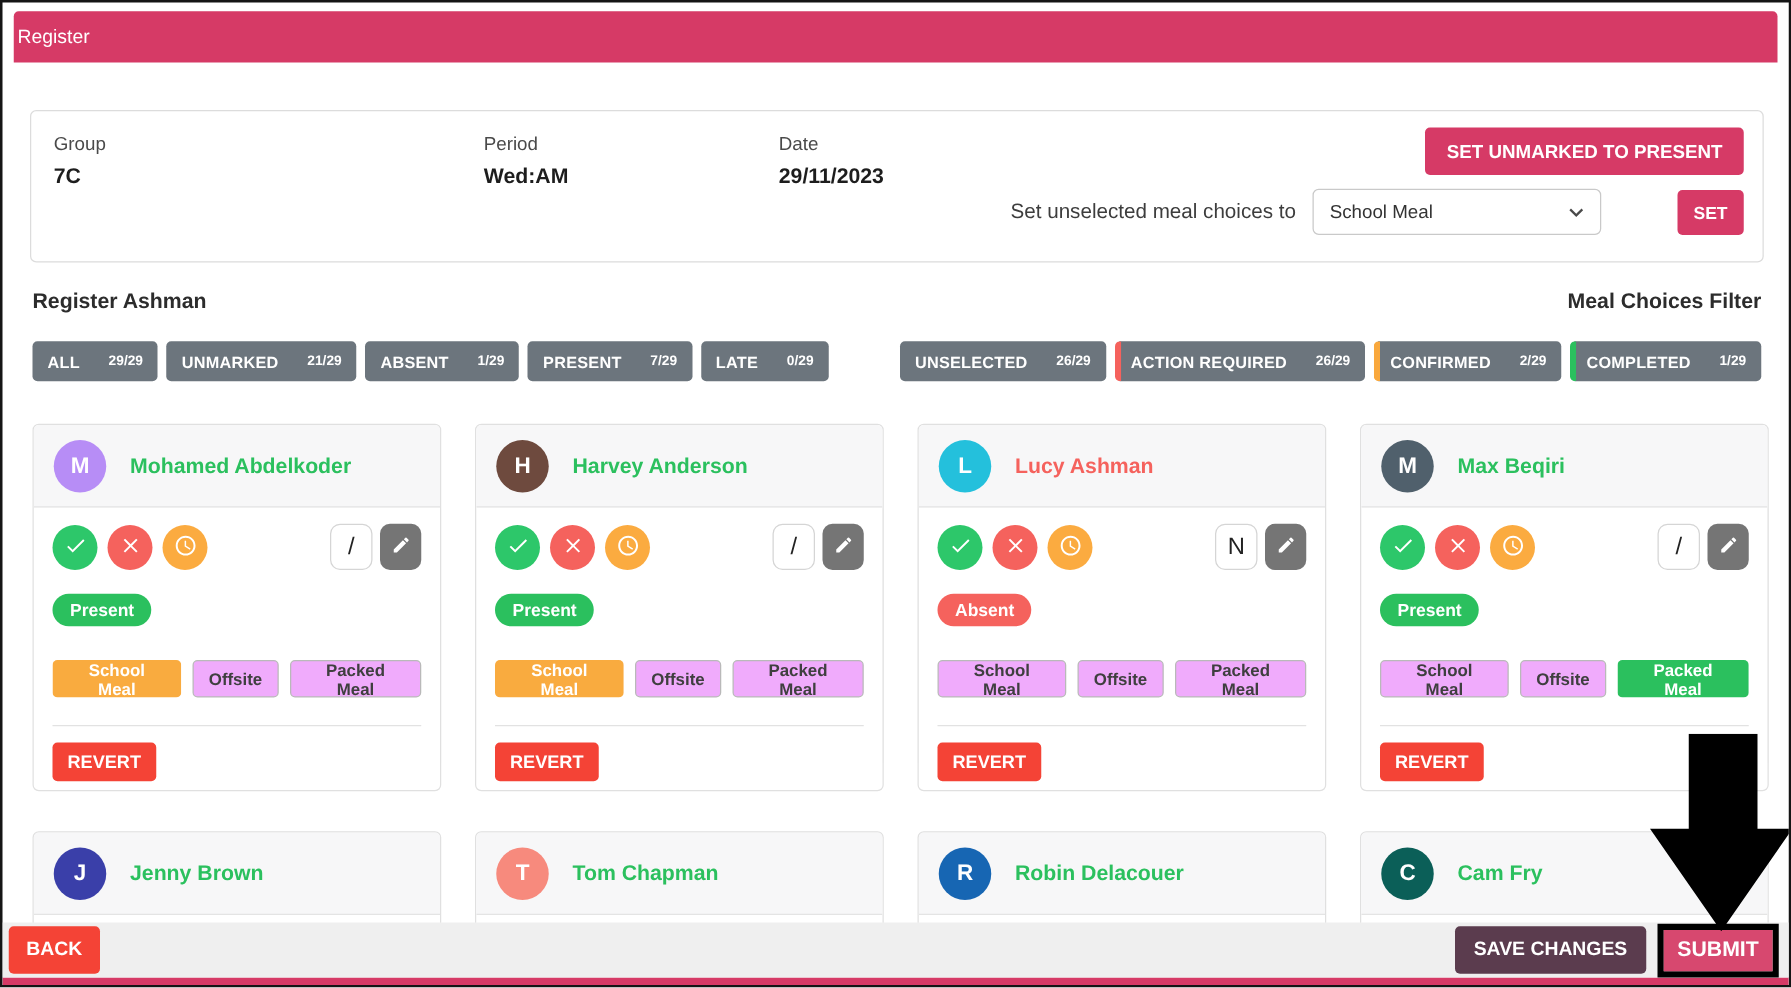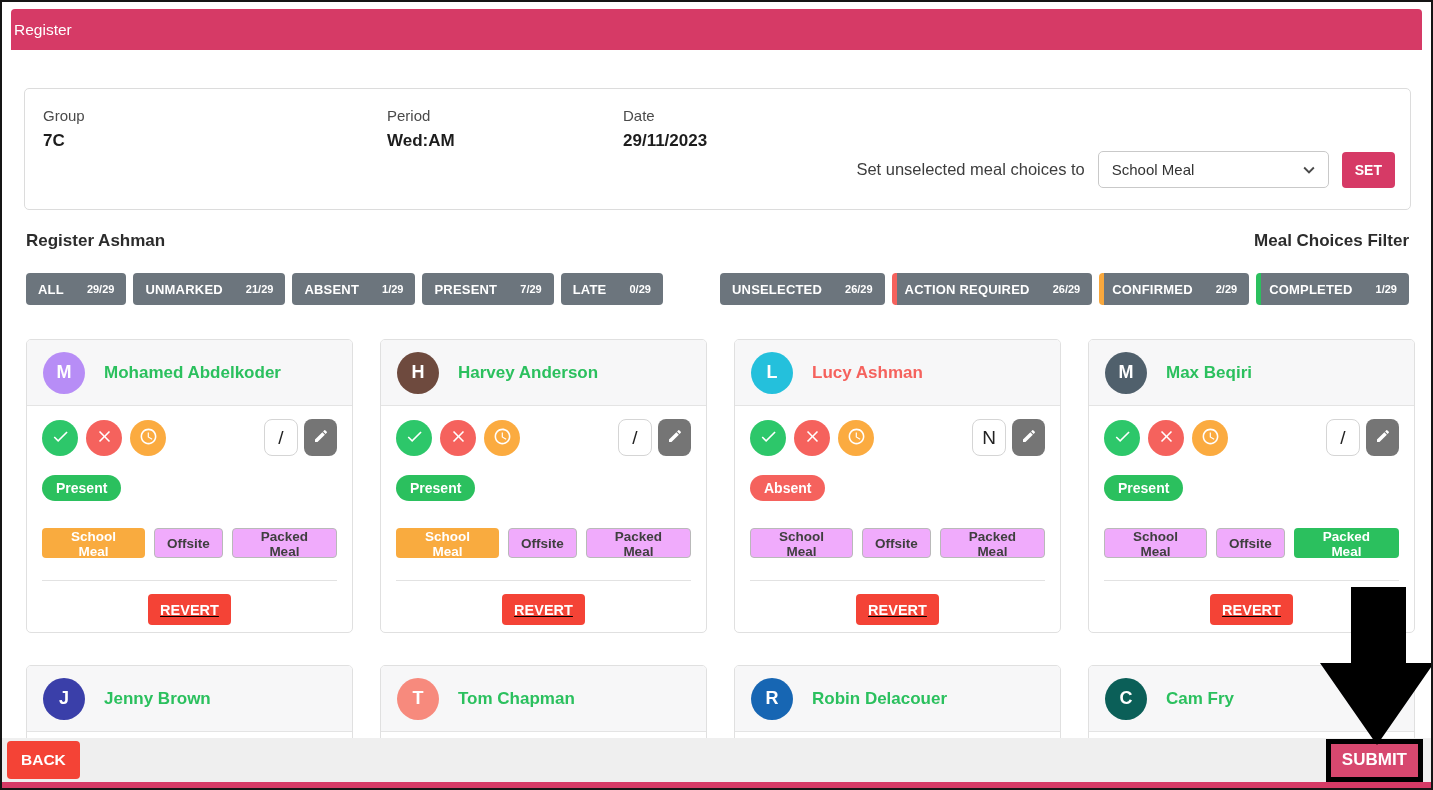"SET UNMARKED TO PRESENT" button.set-unmarked { html: none -> <button>SET UNMARKED TO PRESENT</button> }
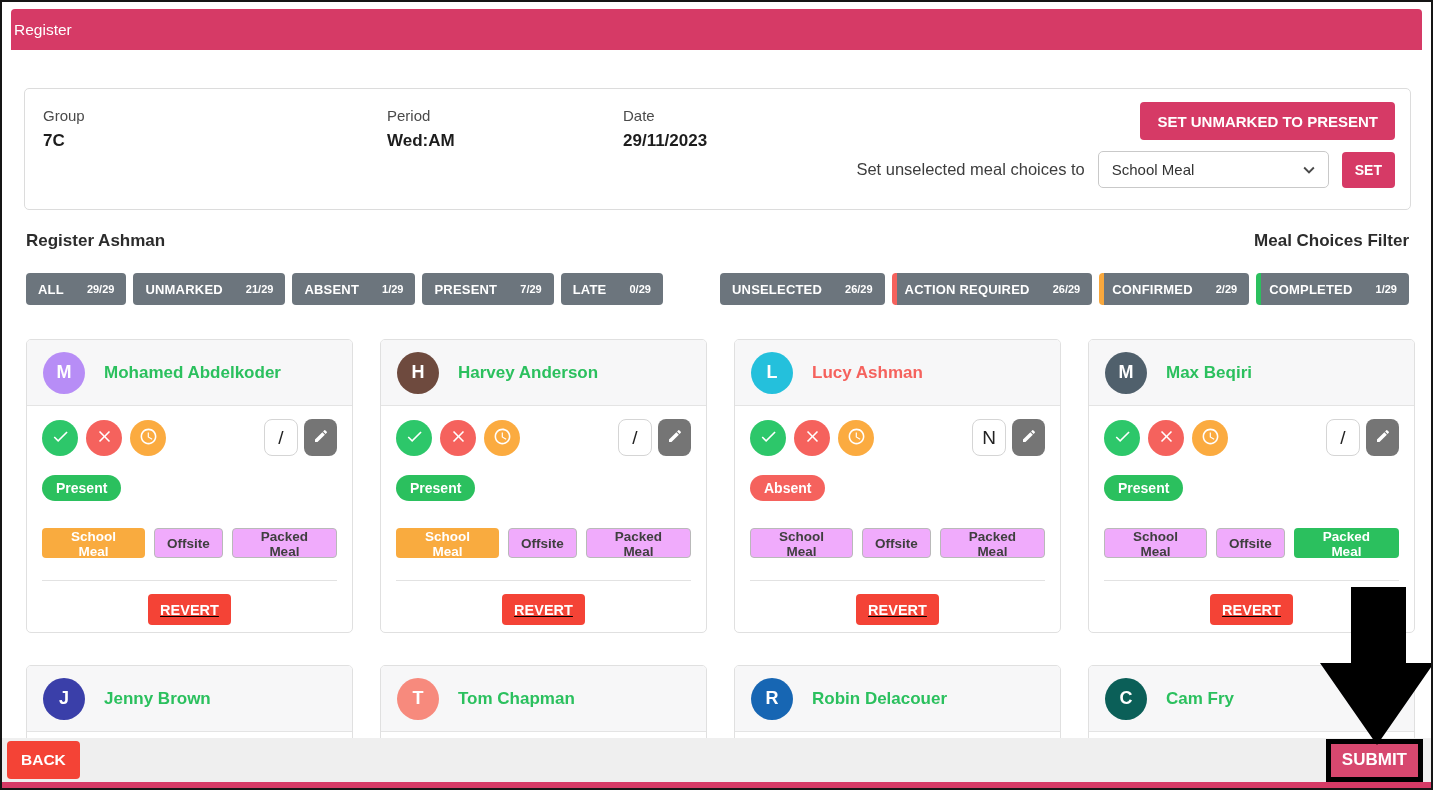"SET" .set-btn { margin-left: none -> 48px }
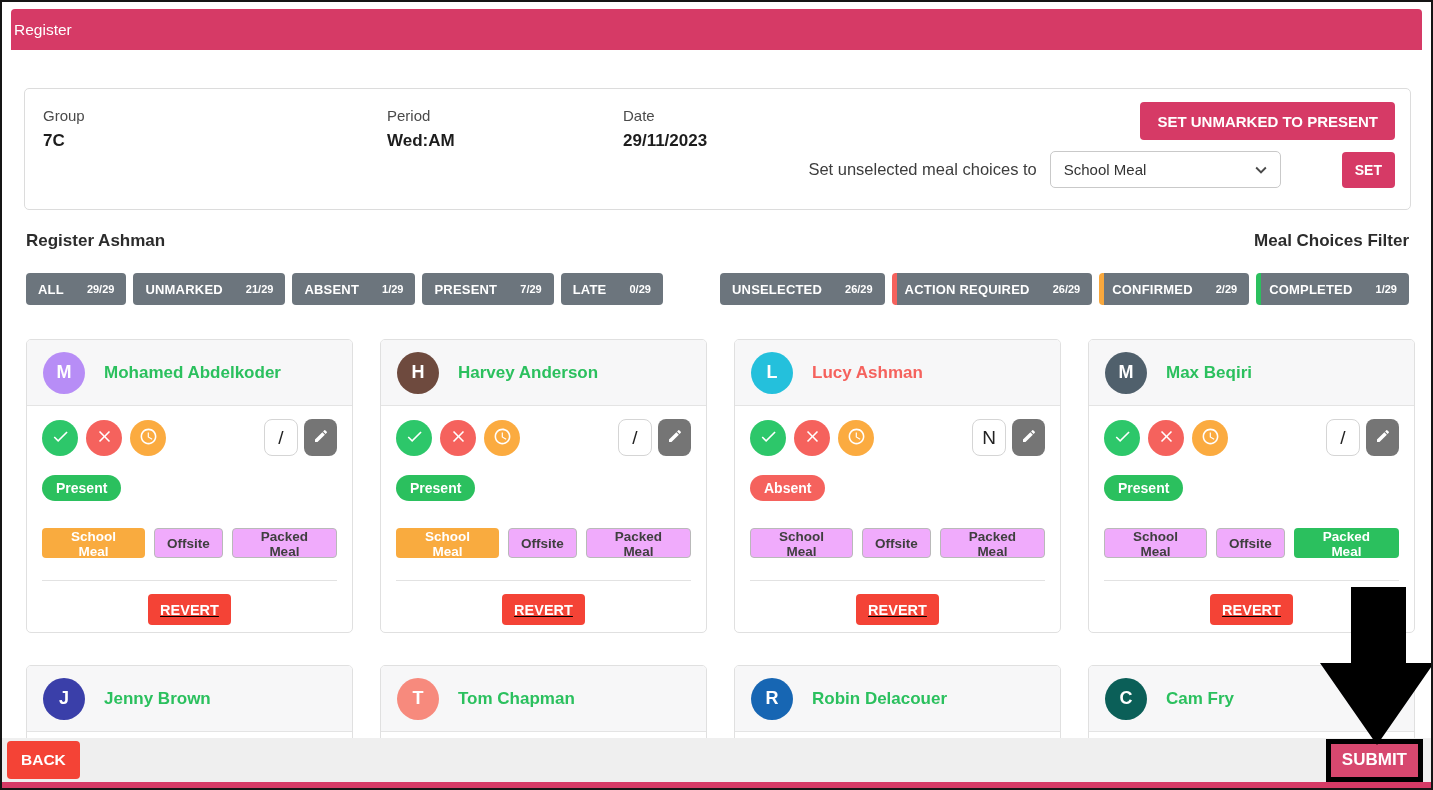"REVERT" .revert-row { justify-content: center -> flex-start; text-decoration: underline -> none }
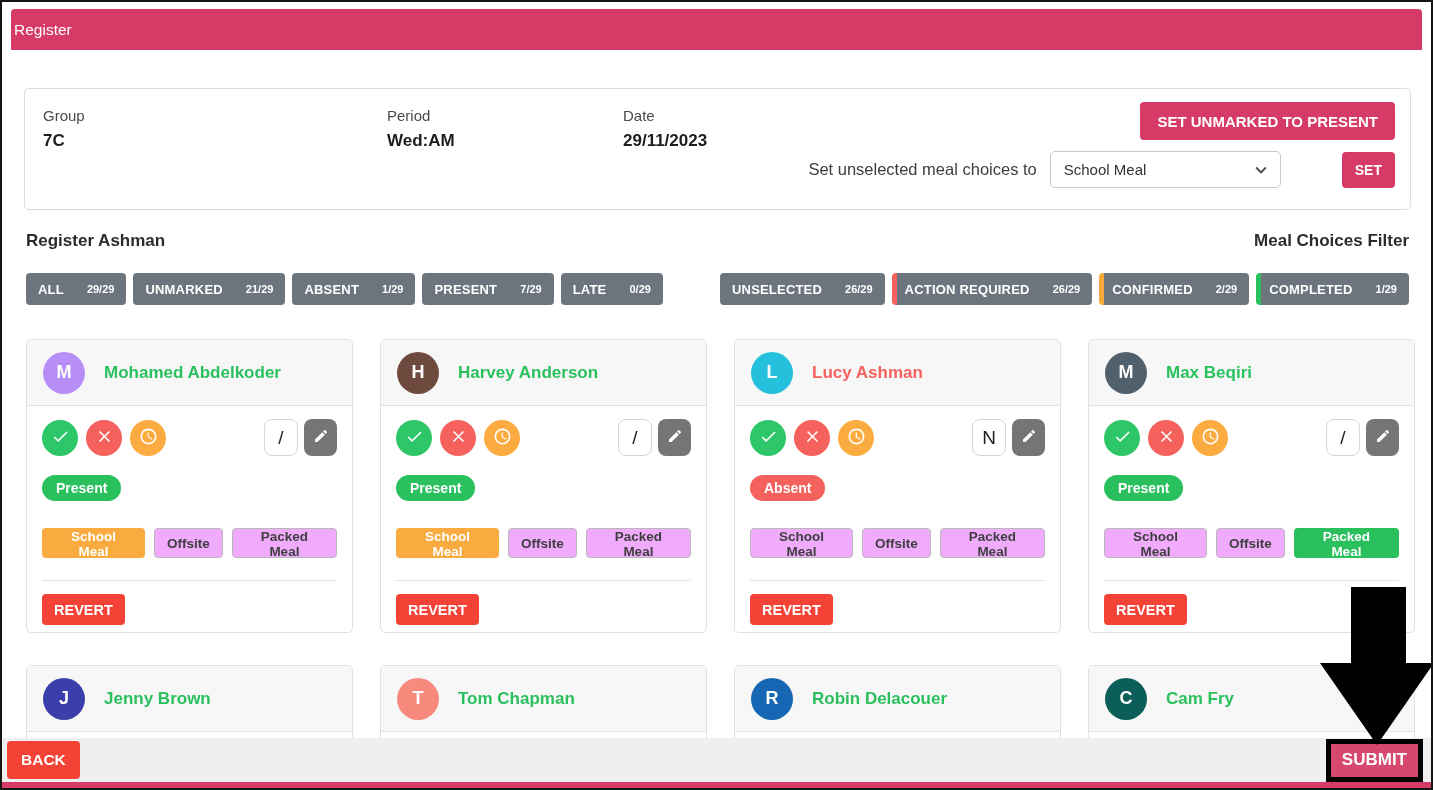"SAVE CHANGES" button.save { html: none -> <button>SAVE CHANGES</button> }
